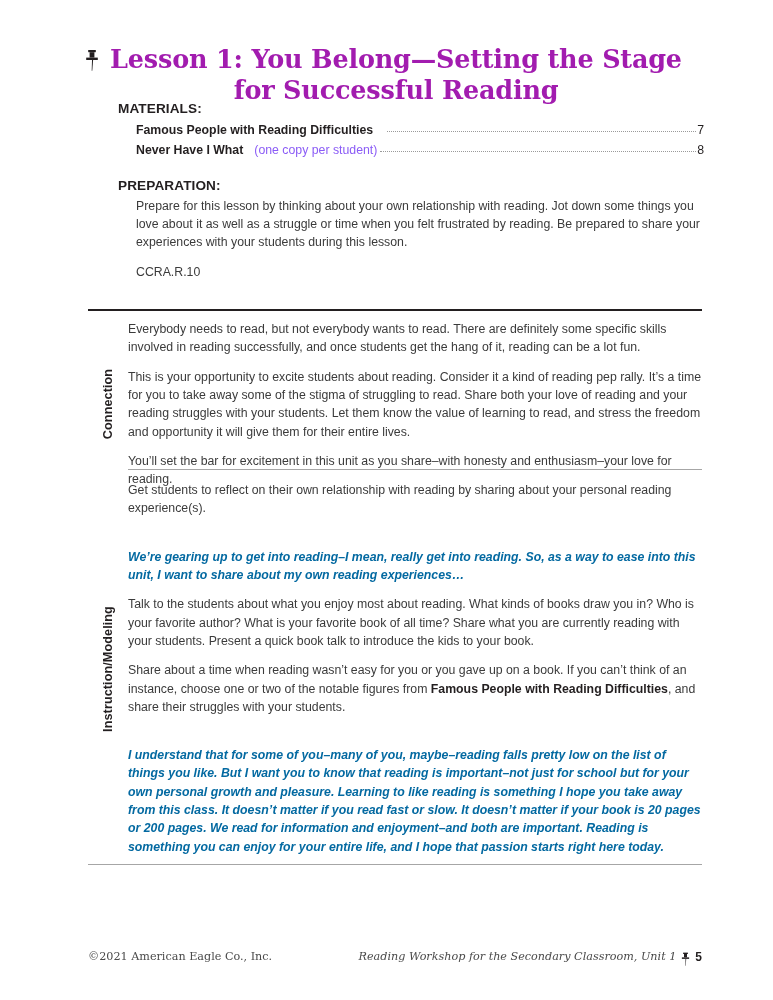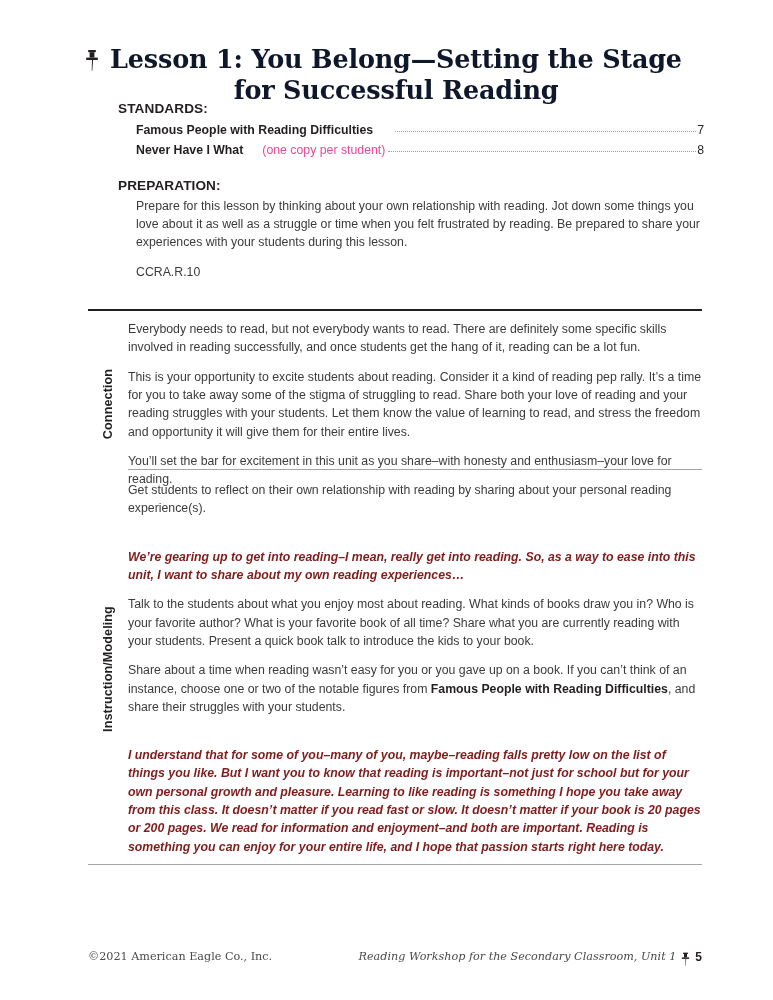"Lesson 1: You Belong—Setting the" .title-text { color: #0f172a -> #a21caf }
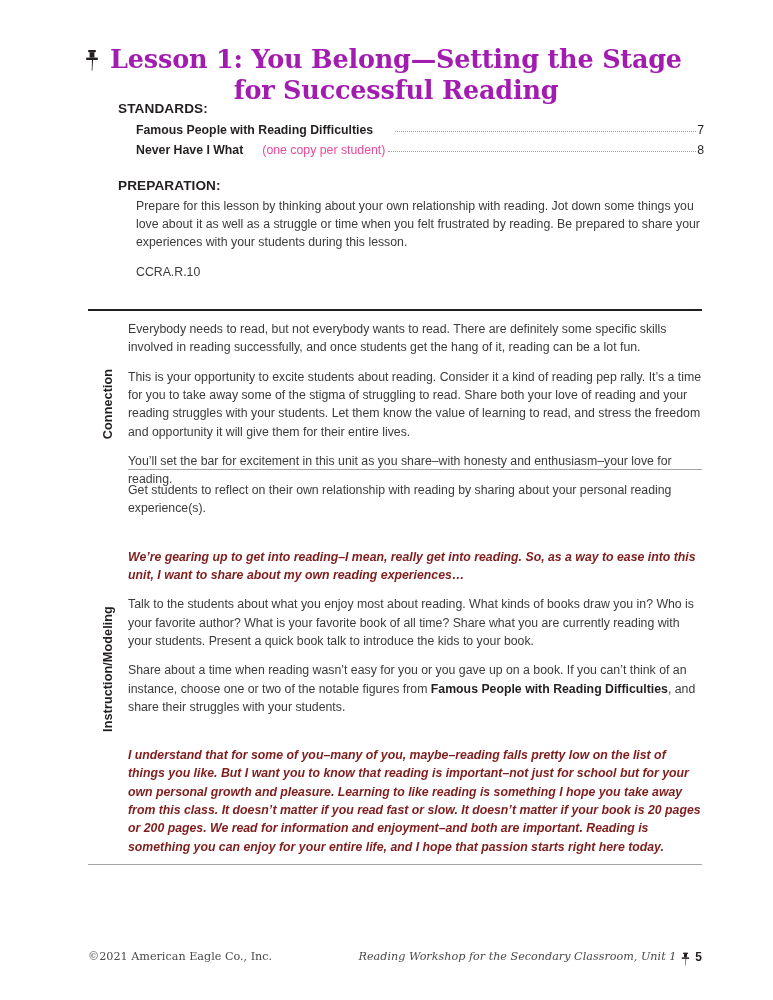"STANDARDS:" div.sec-head { text: STANDARDS -> MATERIALS }
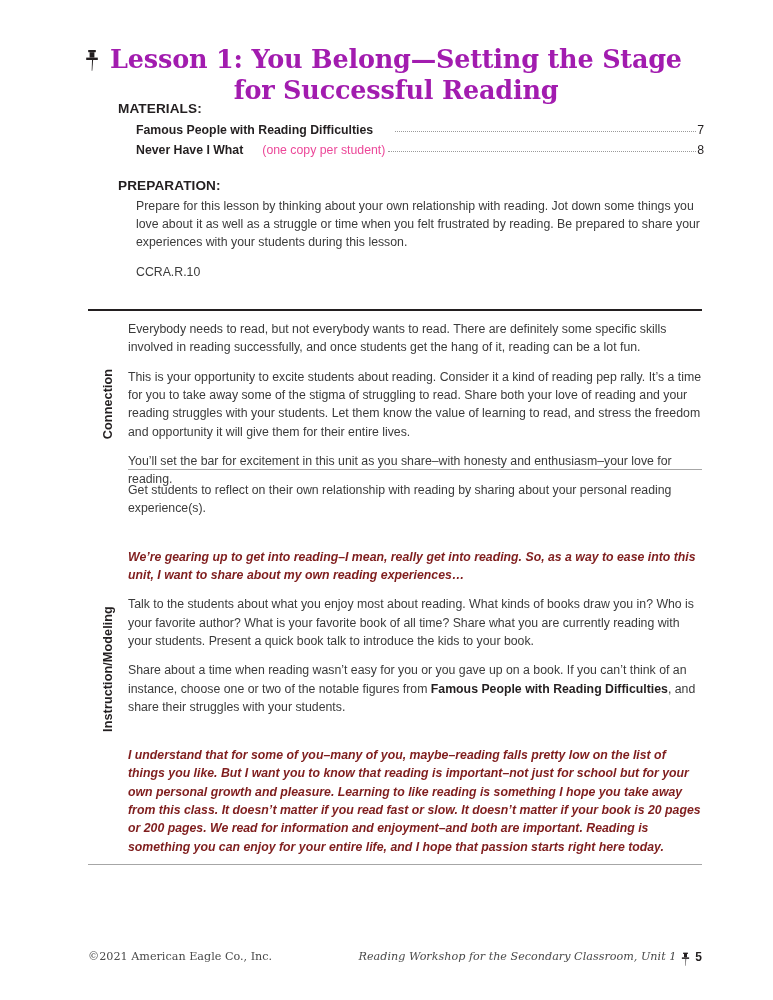"(one copy per student)" .mat-note { color: #ec4899 -> #8b5cf6; margin-left: 19px -> 11px }
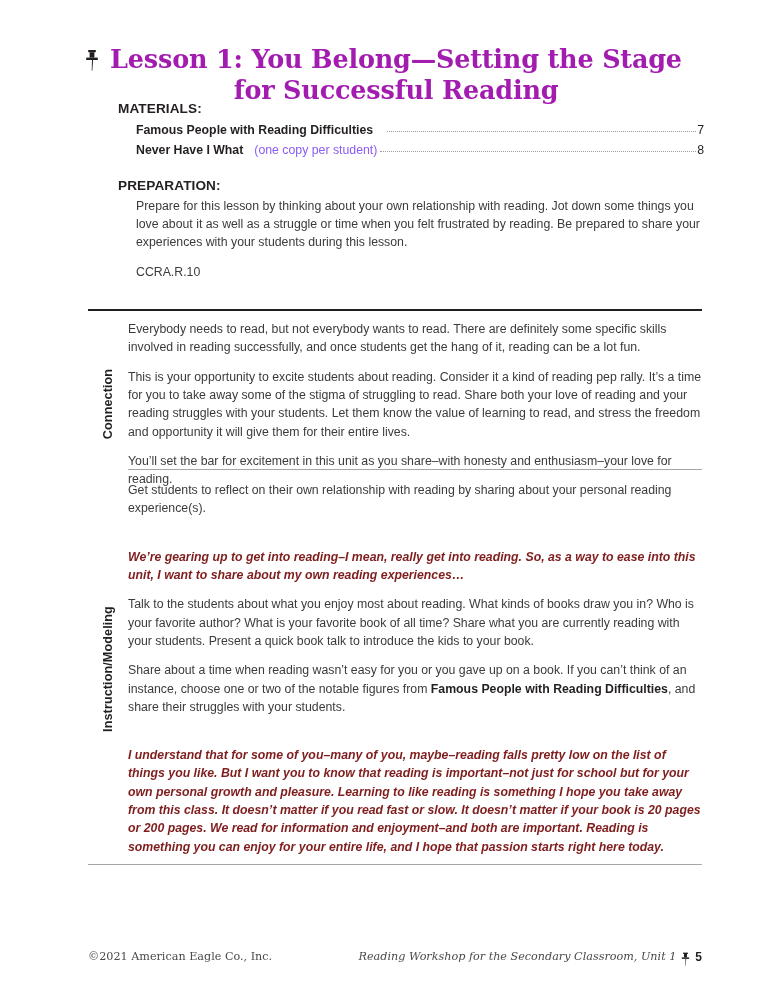"We’re gearing up to get" .section-body p.script { color: #7f1d1d -> #0369a1 }
